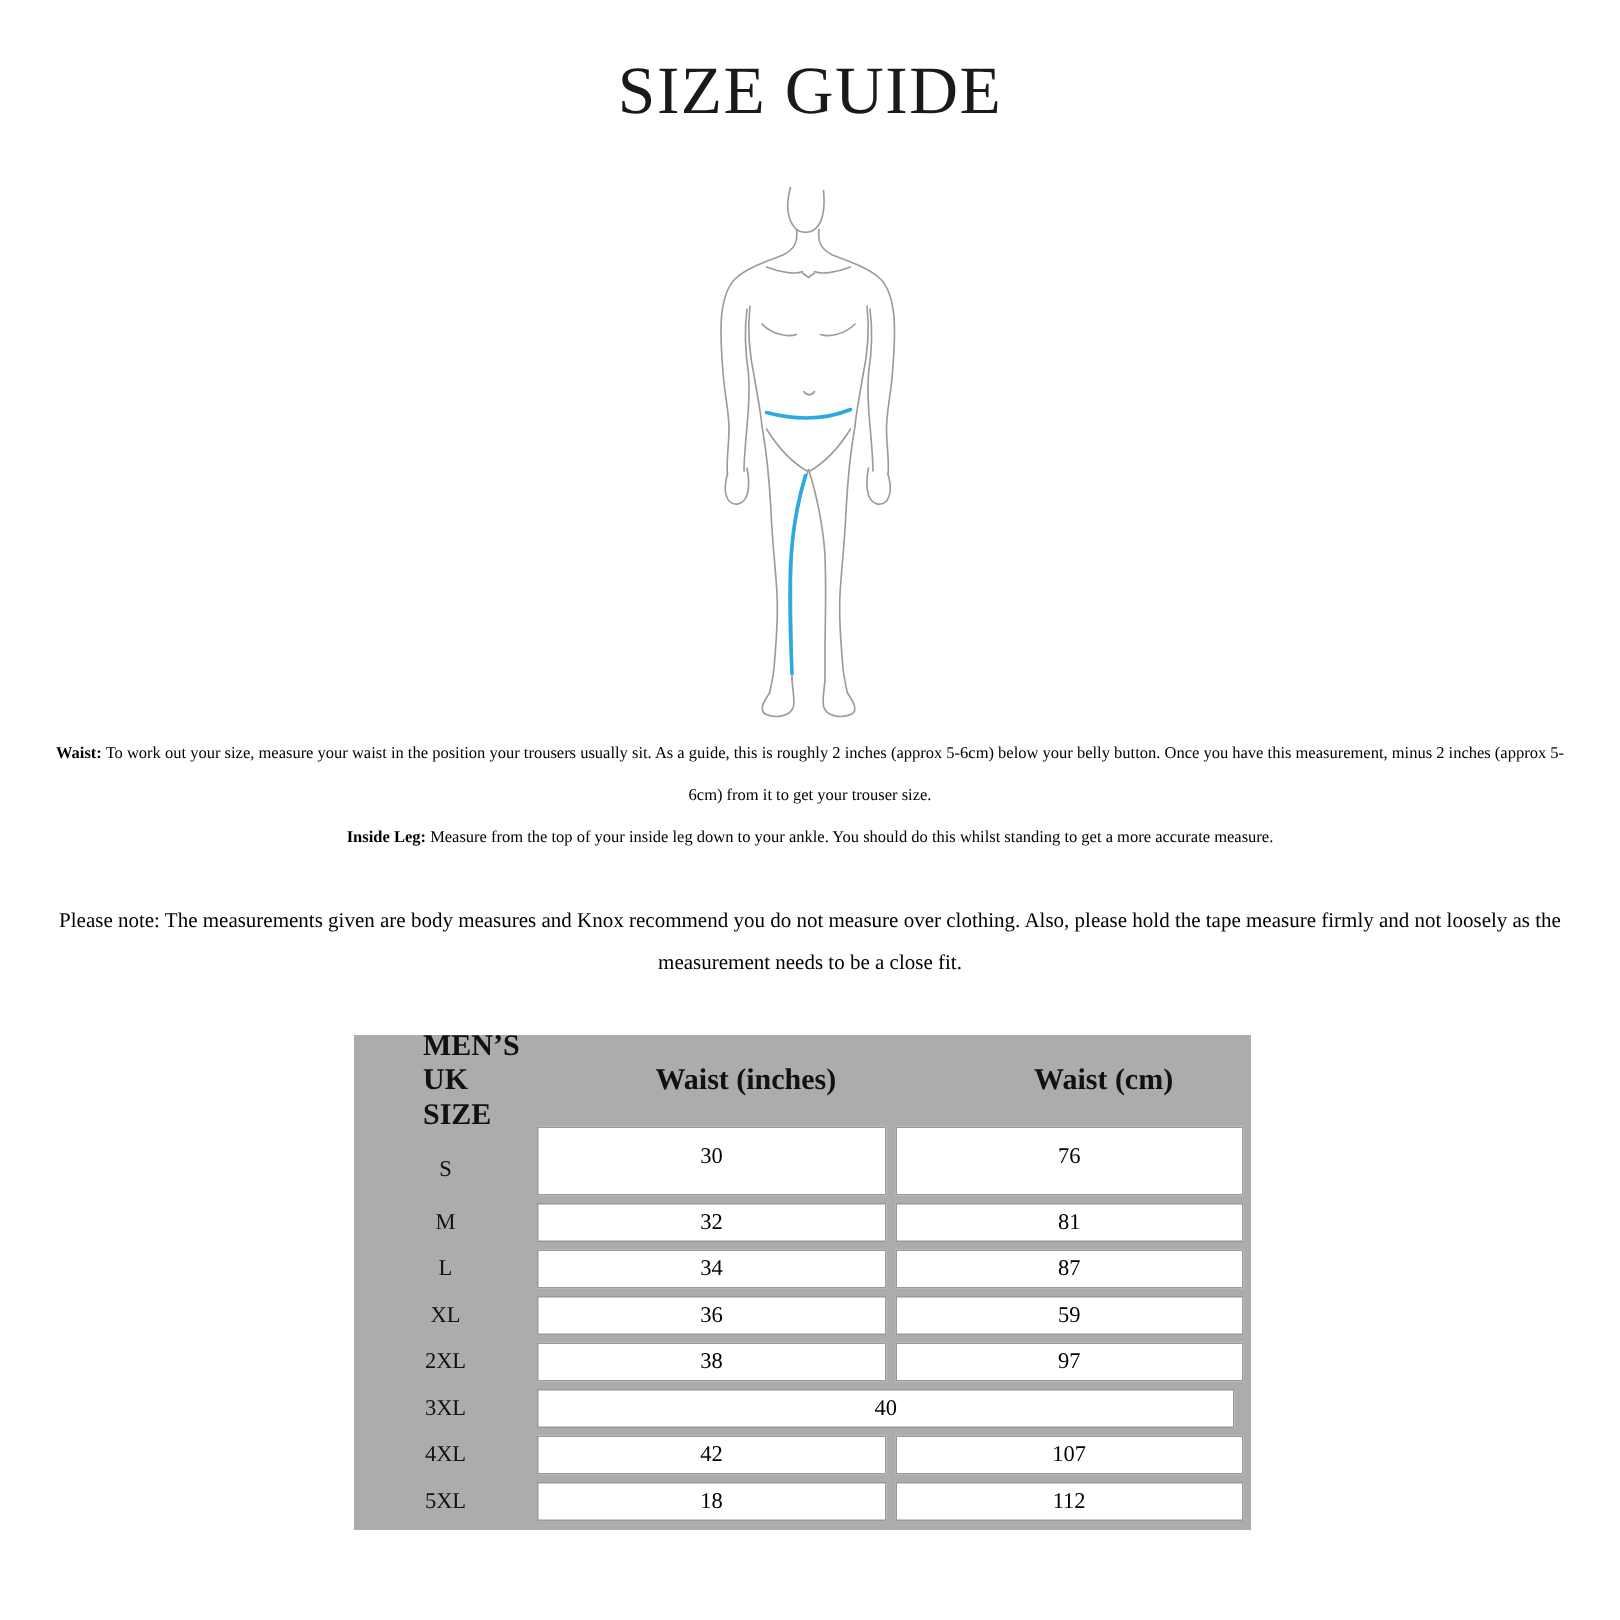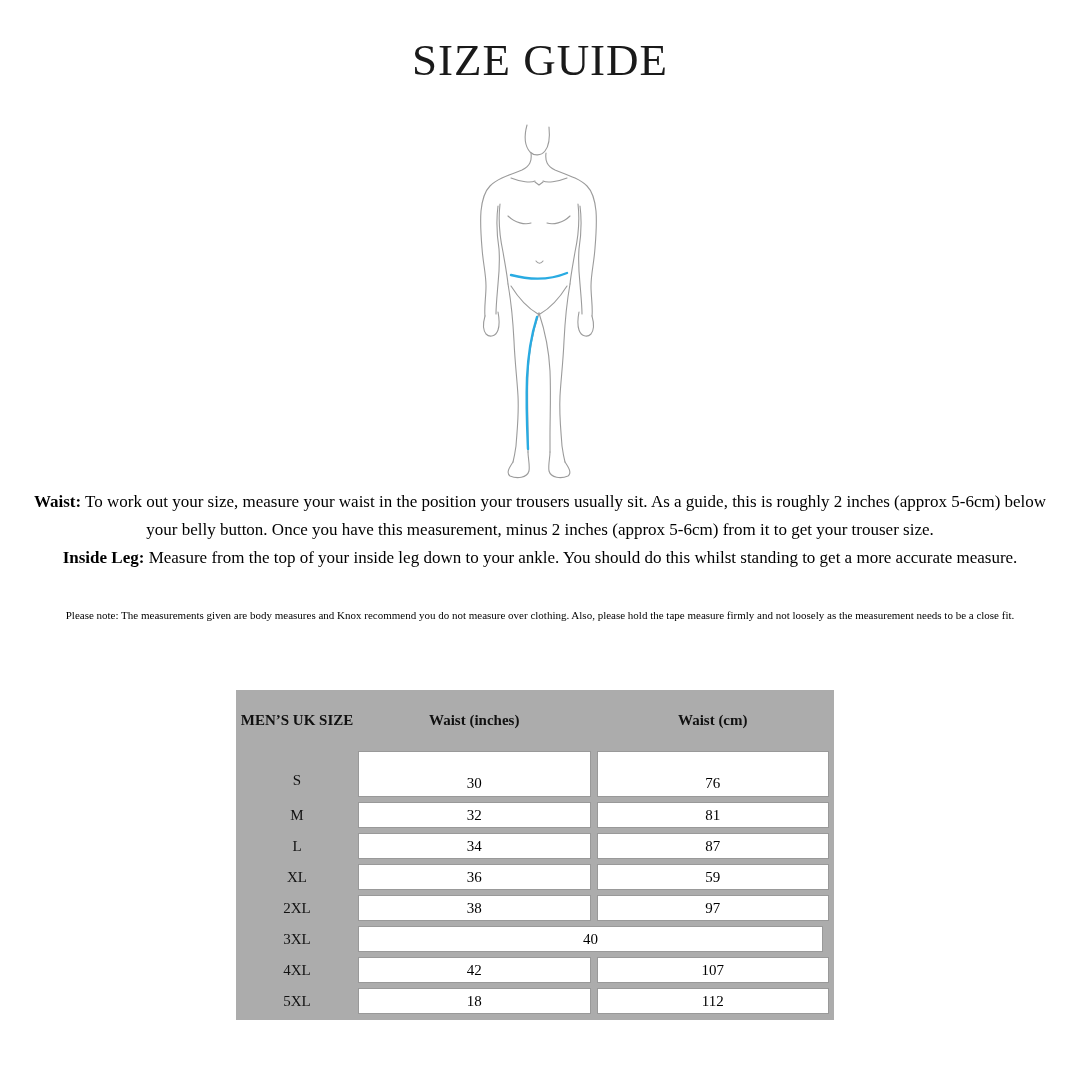"Waist: To work out your" .instructions { font-size: 17px -> 11px }
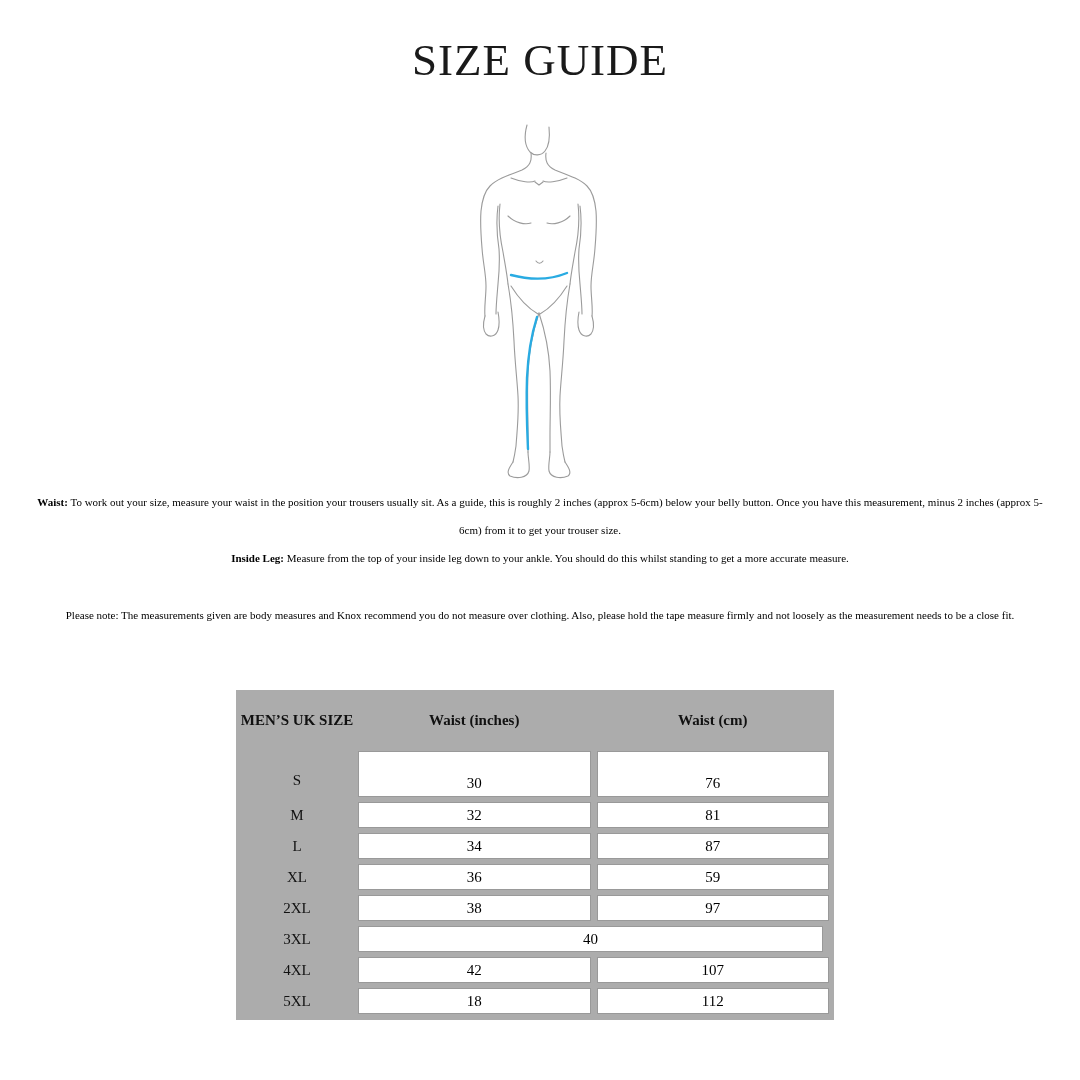"Please note: The measurements given" .note-block { font-size: 11px -> 14px }
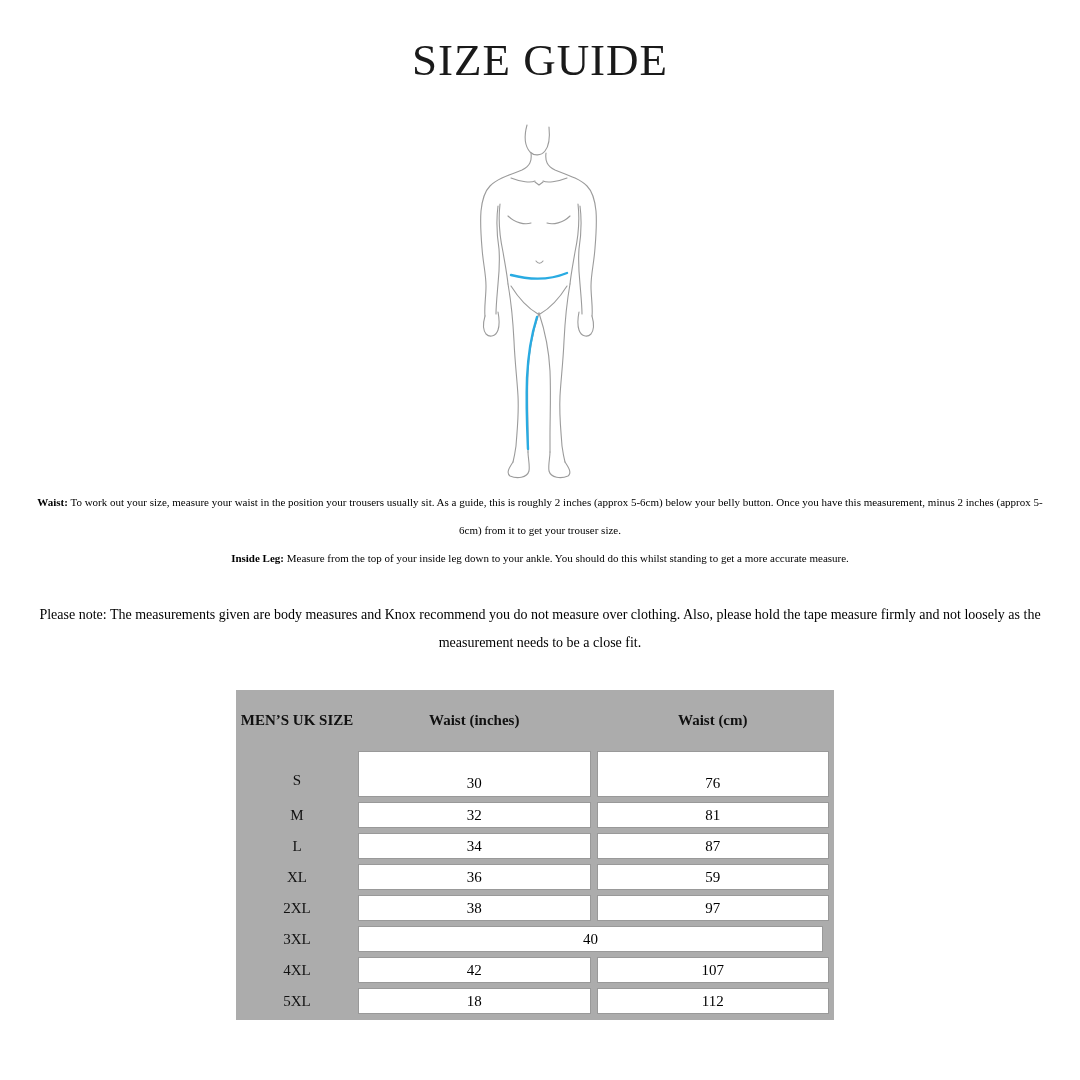"MEN’S UK SIZE" .thead .hcell { font-size: 15px -> 20px; padding-left: none -> 46px }
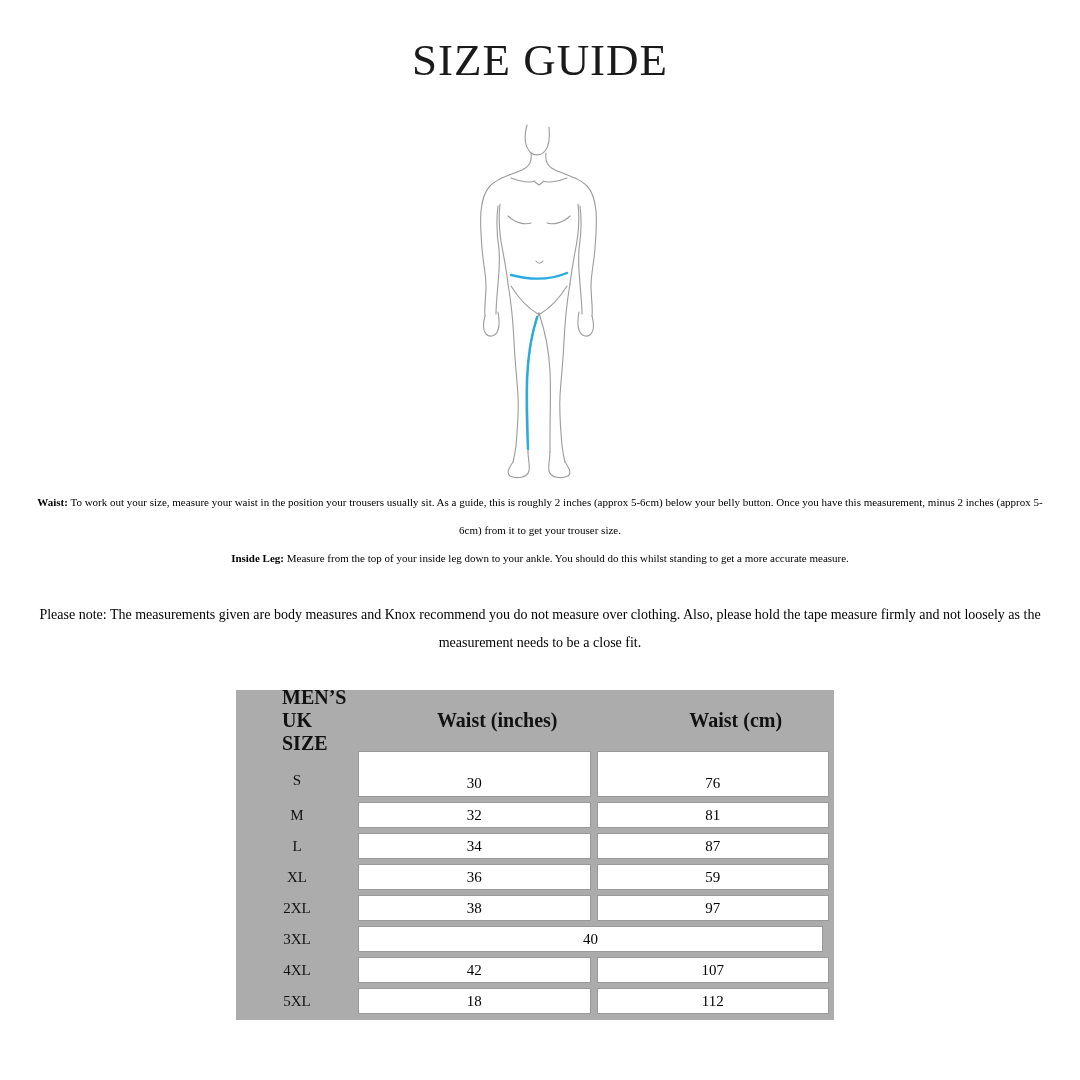"30" .trow.data.first .c2, .trow.data.first .c3 { padding-bottom: 4px -> 16px }
